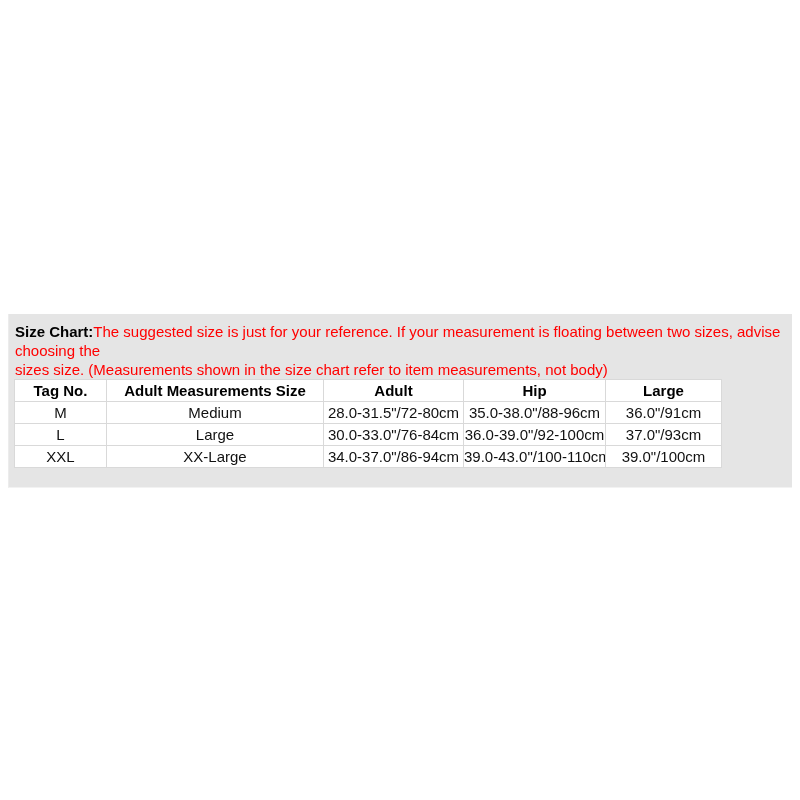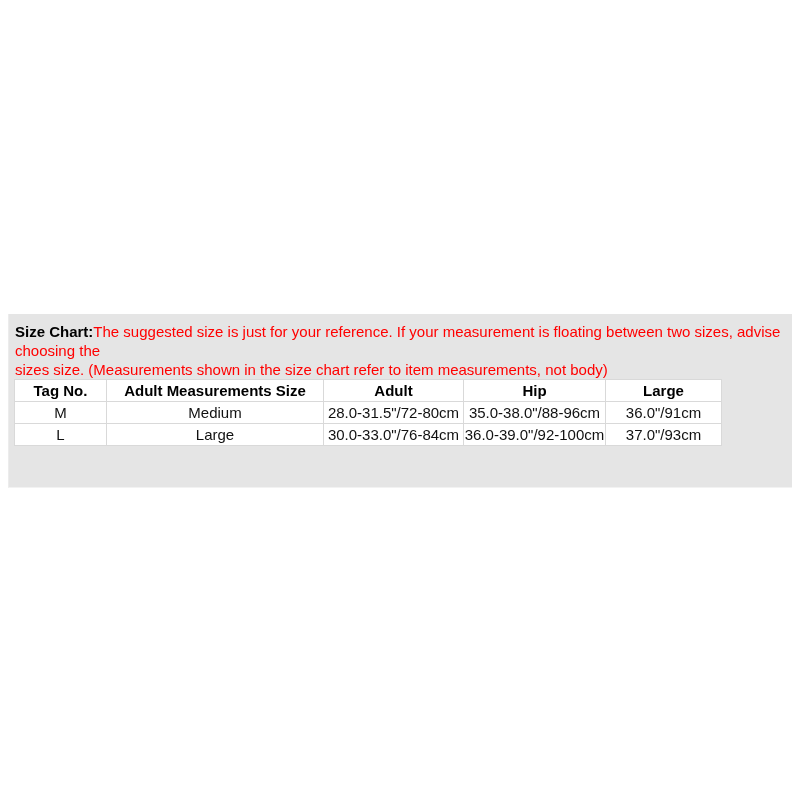"XXL" tr { html: none -> <tr> <td>XXL</td> <td>XX-Large</td> <td>34.0-37.0"/86-94cm</td> <td>39.0-43.0"/100-110cm</td> <td>39.0"/100cm</td> </tr> }
